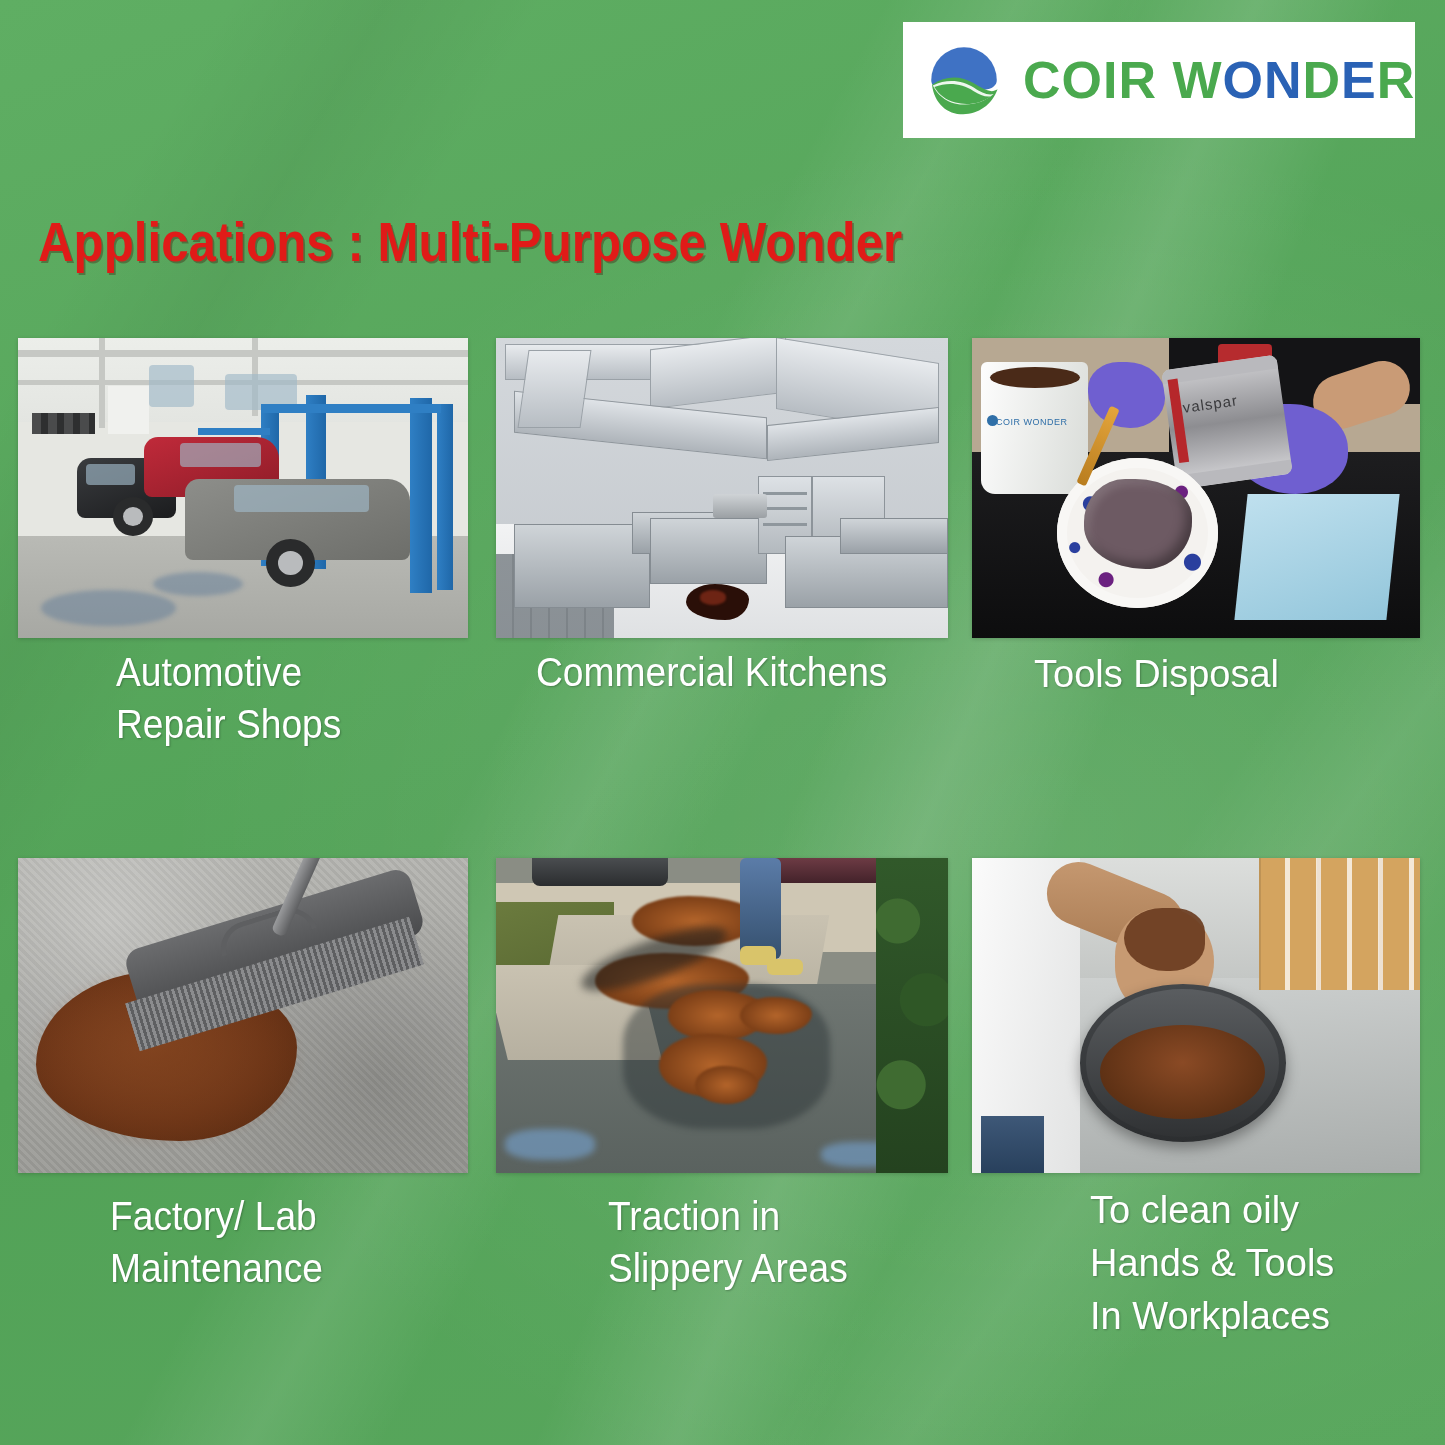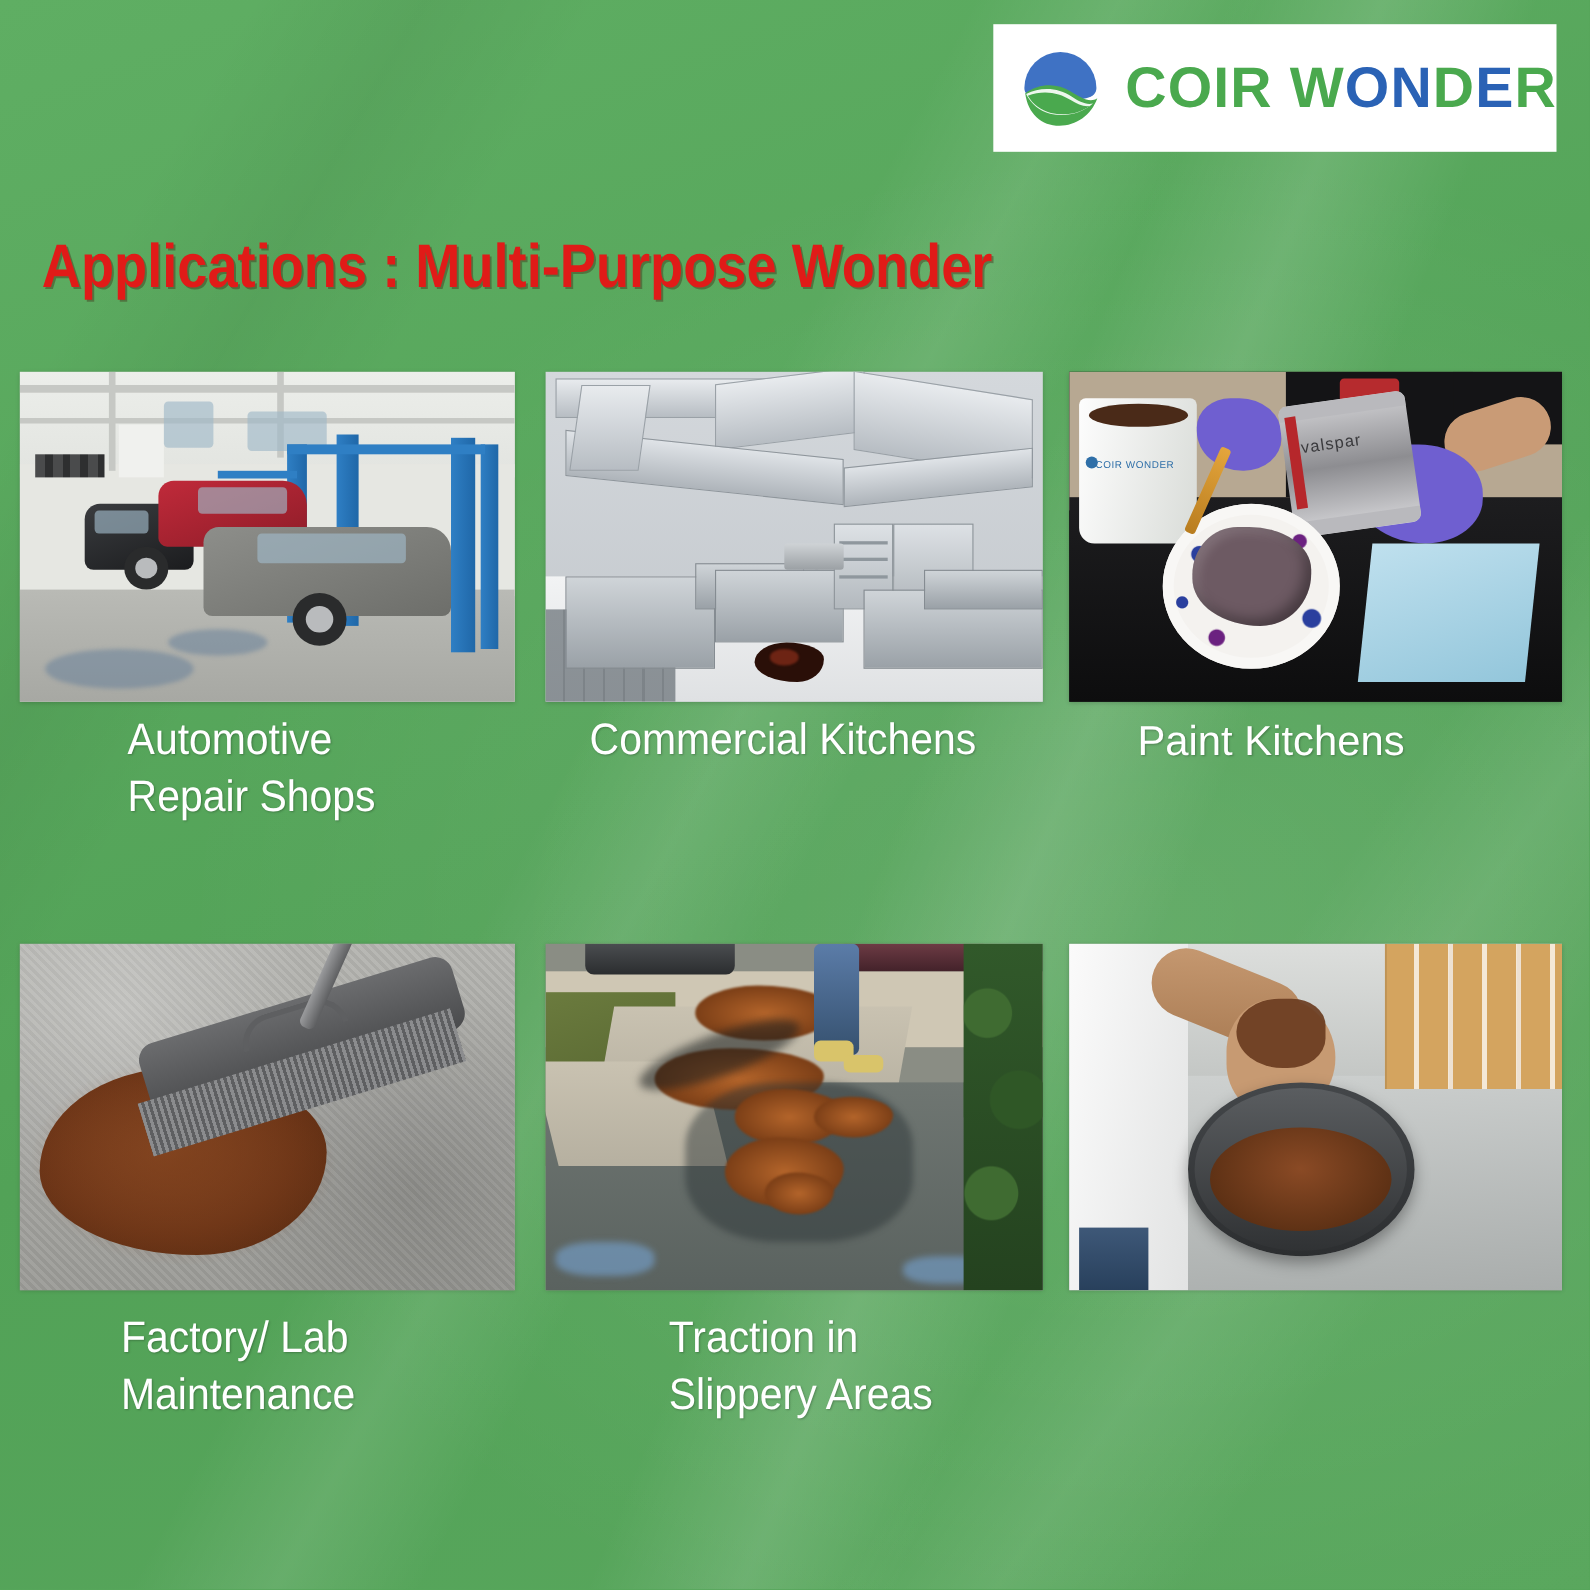"Paint Kitchens" div.caption { text: Paint Kitchens -> Tools Disposal }
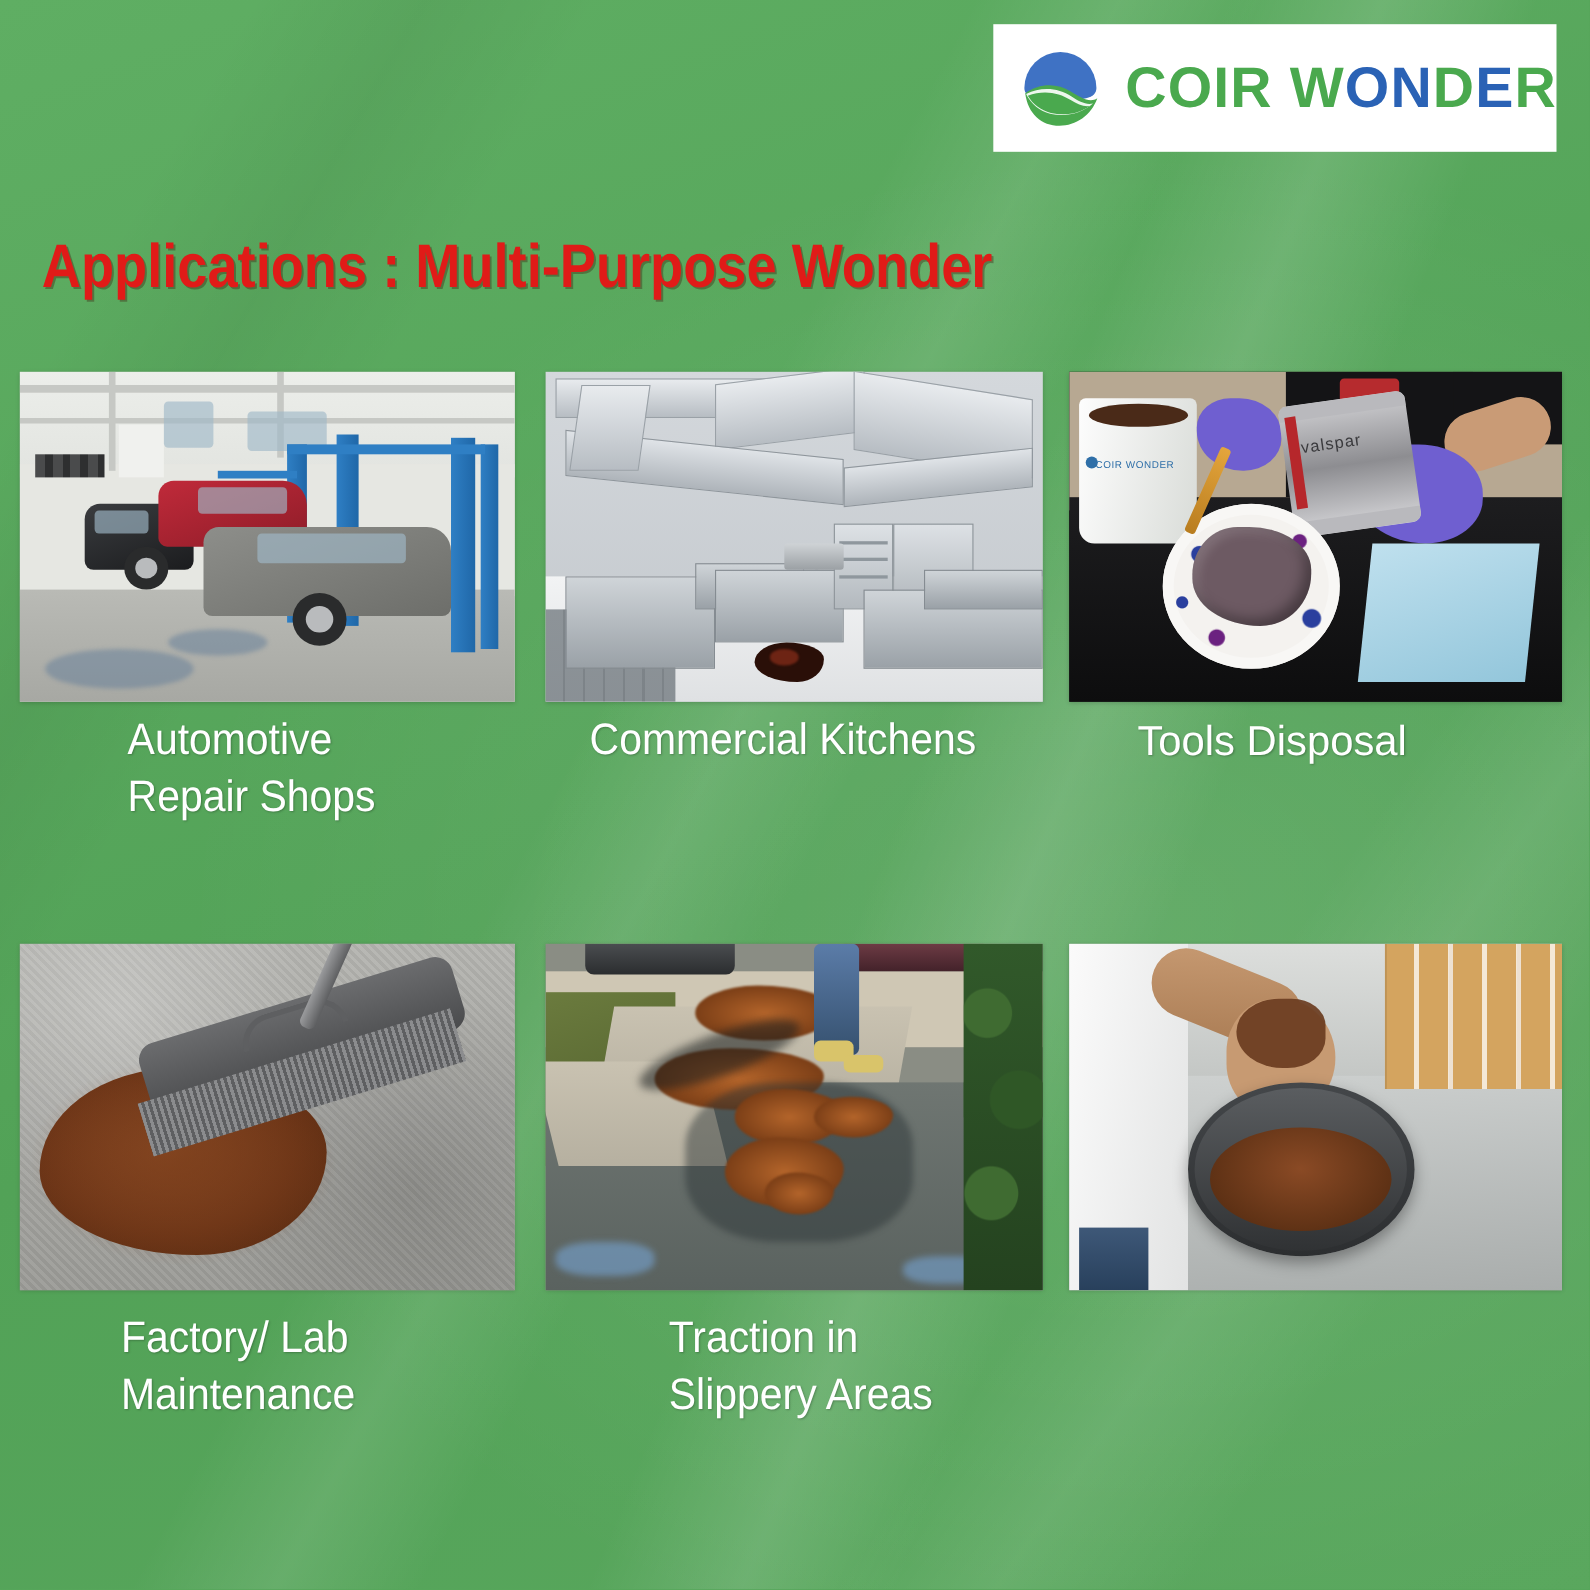"To clean oily" div.caption { html: none -> <div>To clean oily Hands &amp; Tools In Workplaces</div> }
